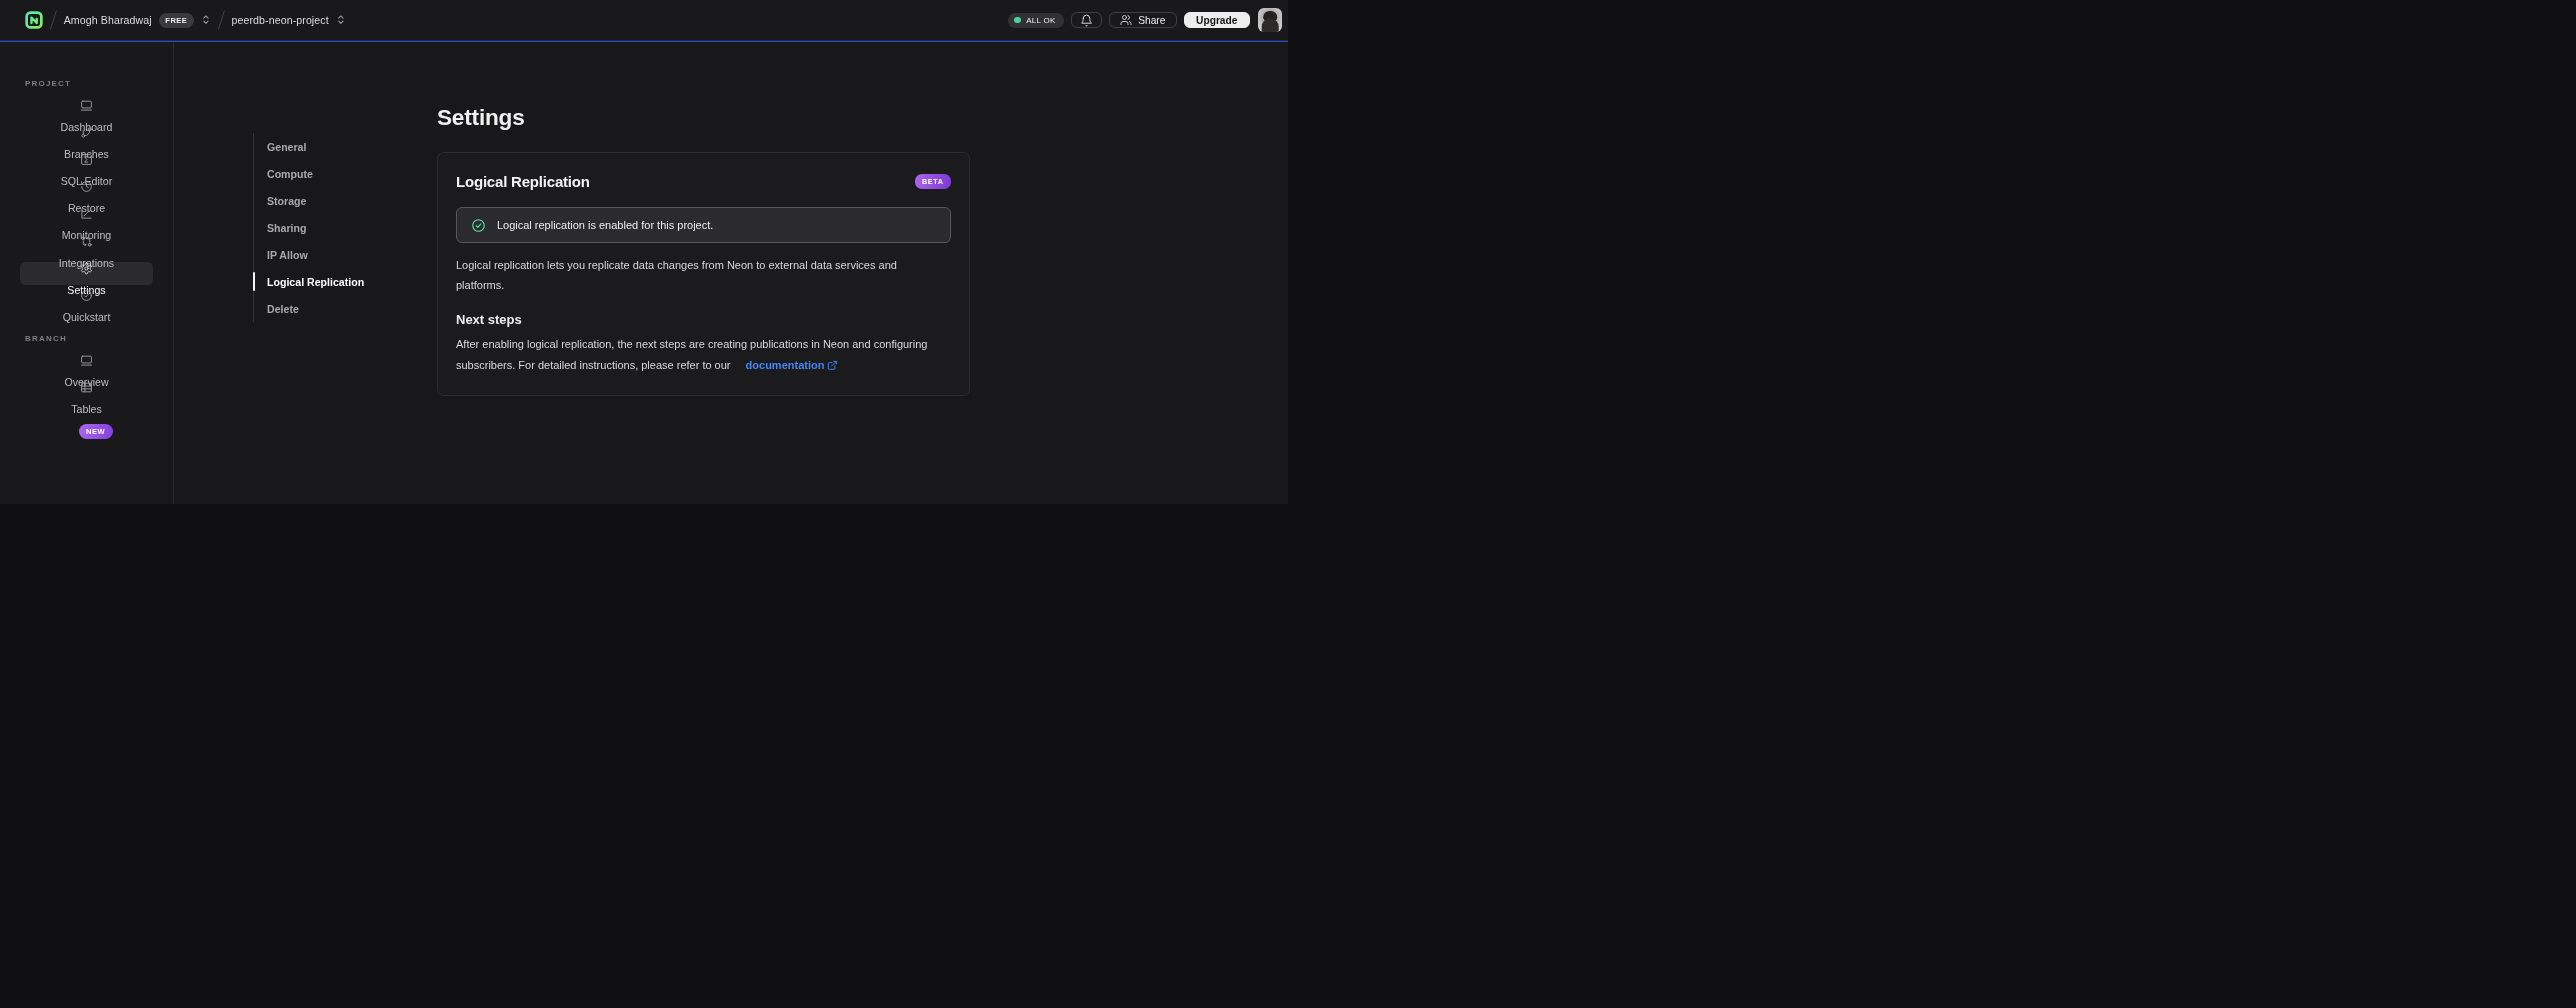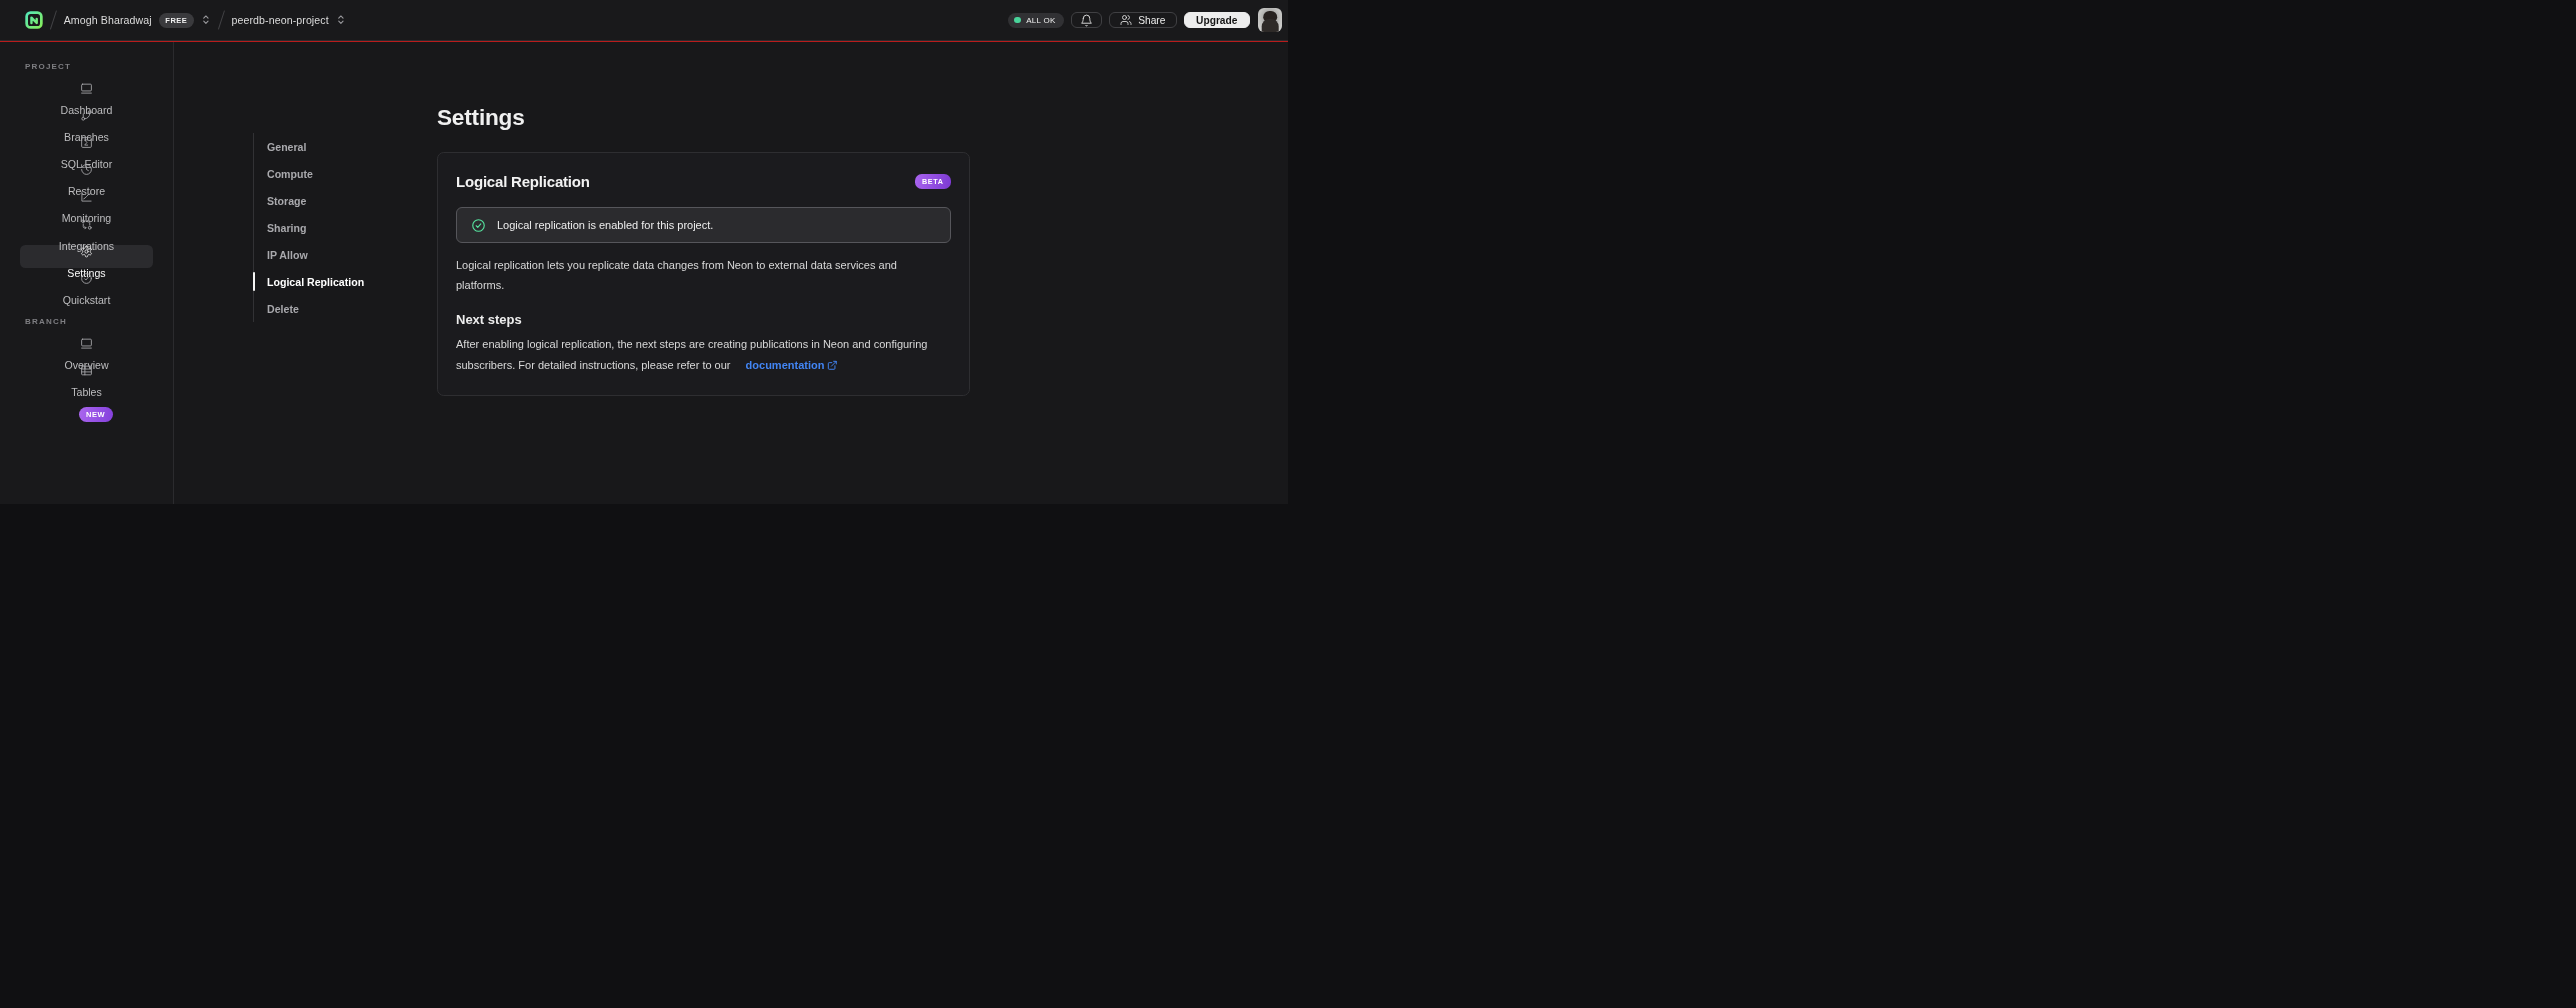"Amogh Bharadwaj" .app { background: #b91c1c -> #1d4ed8 }
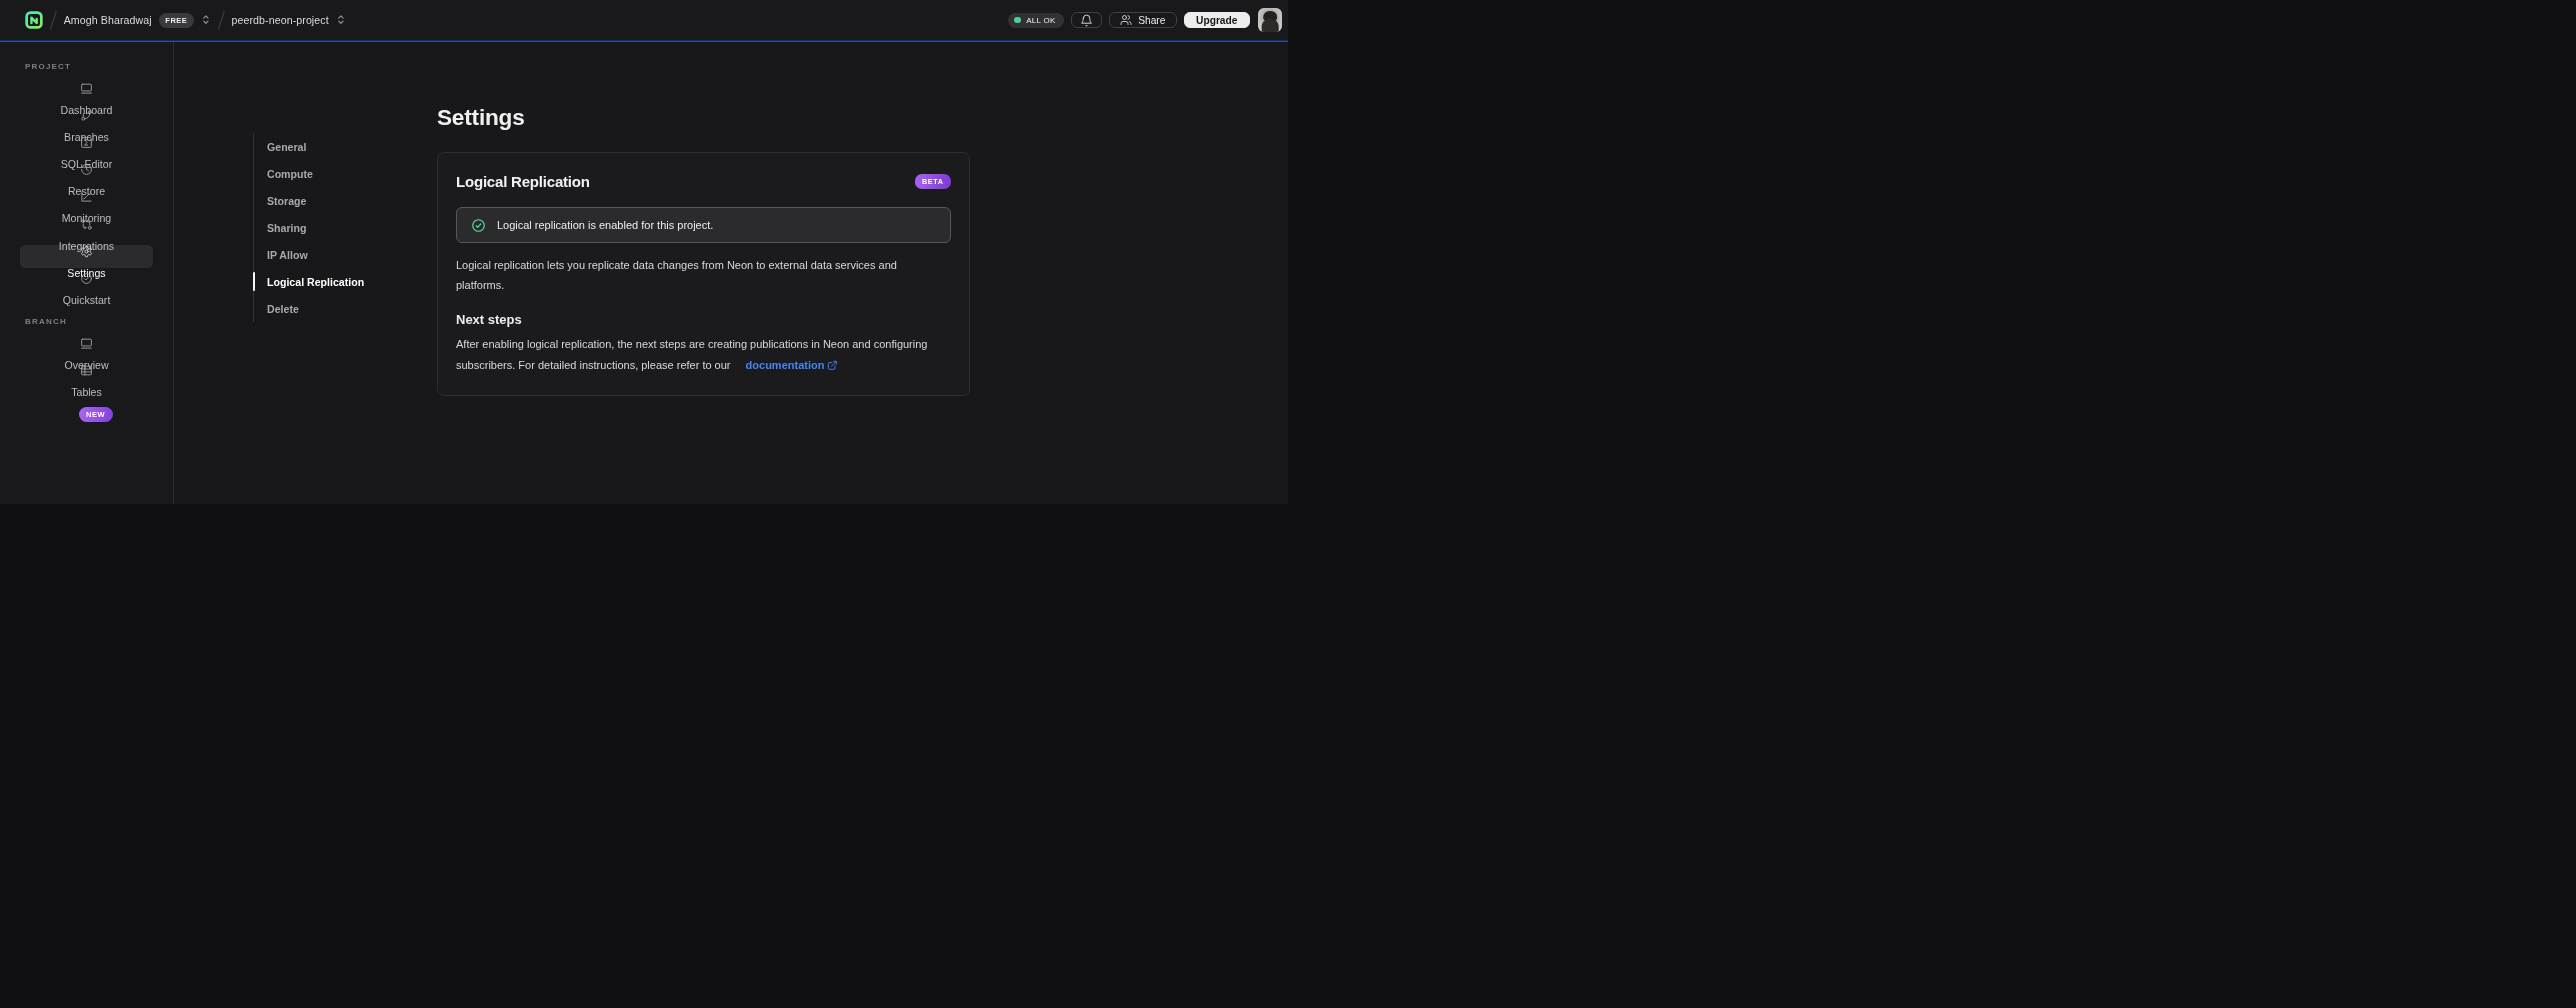"PROJECT" .sidebar { padding: 20px 25px 0 25px -> 37px 25px 0 25px }
